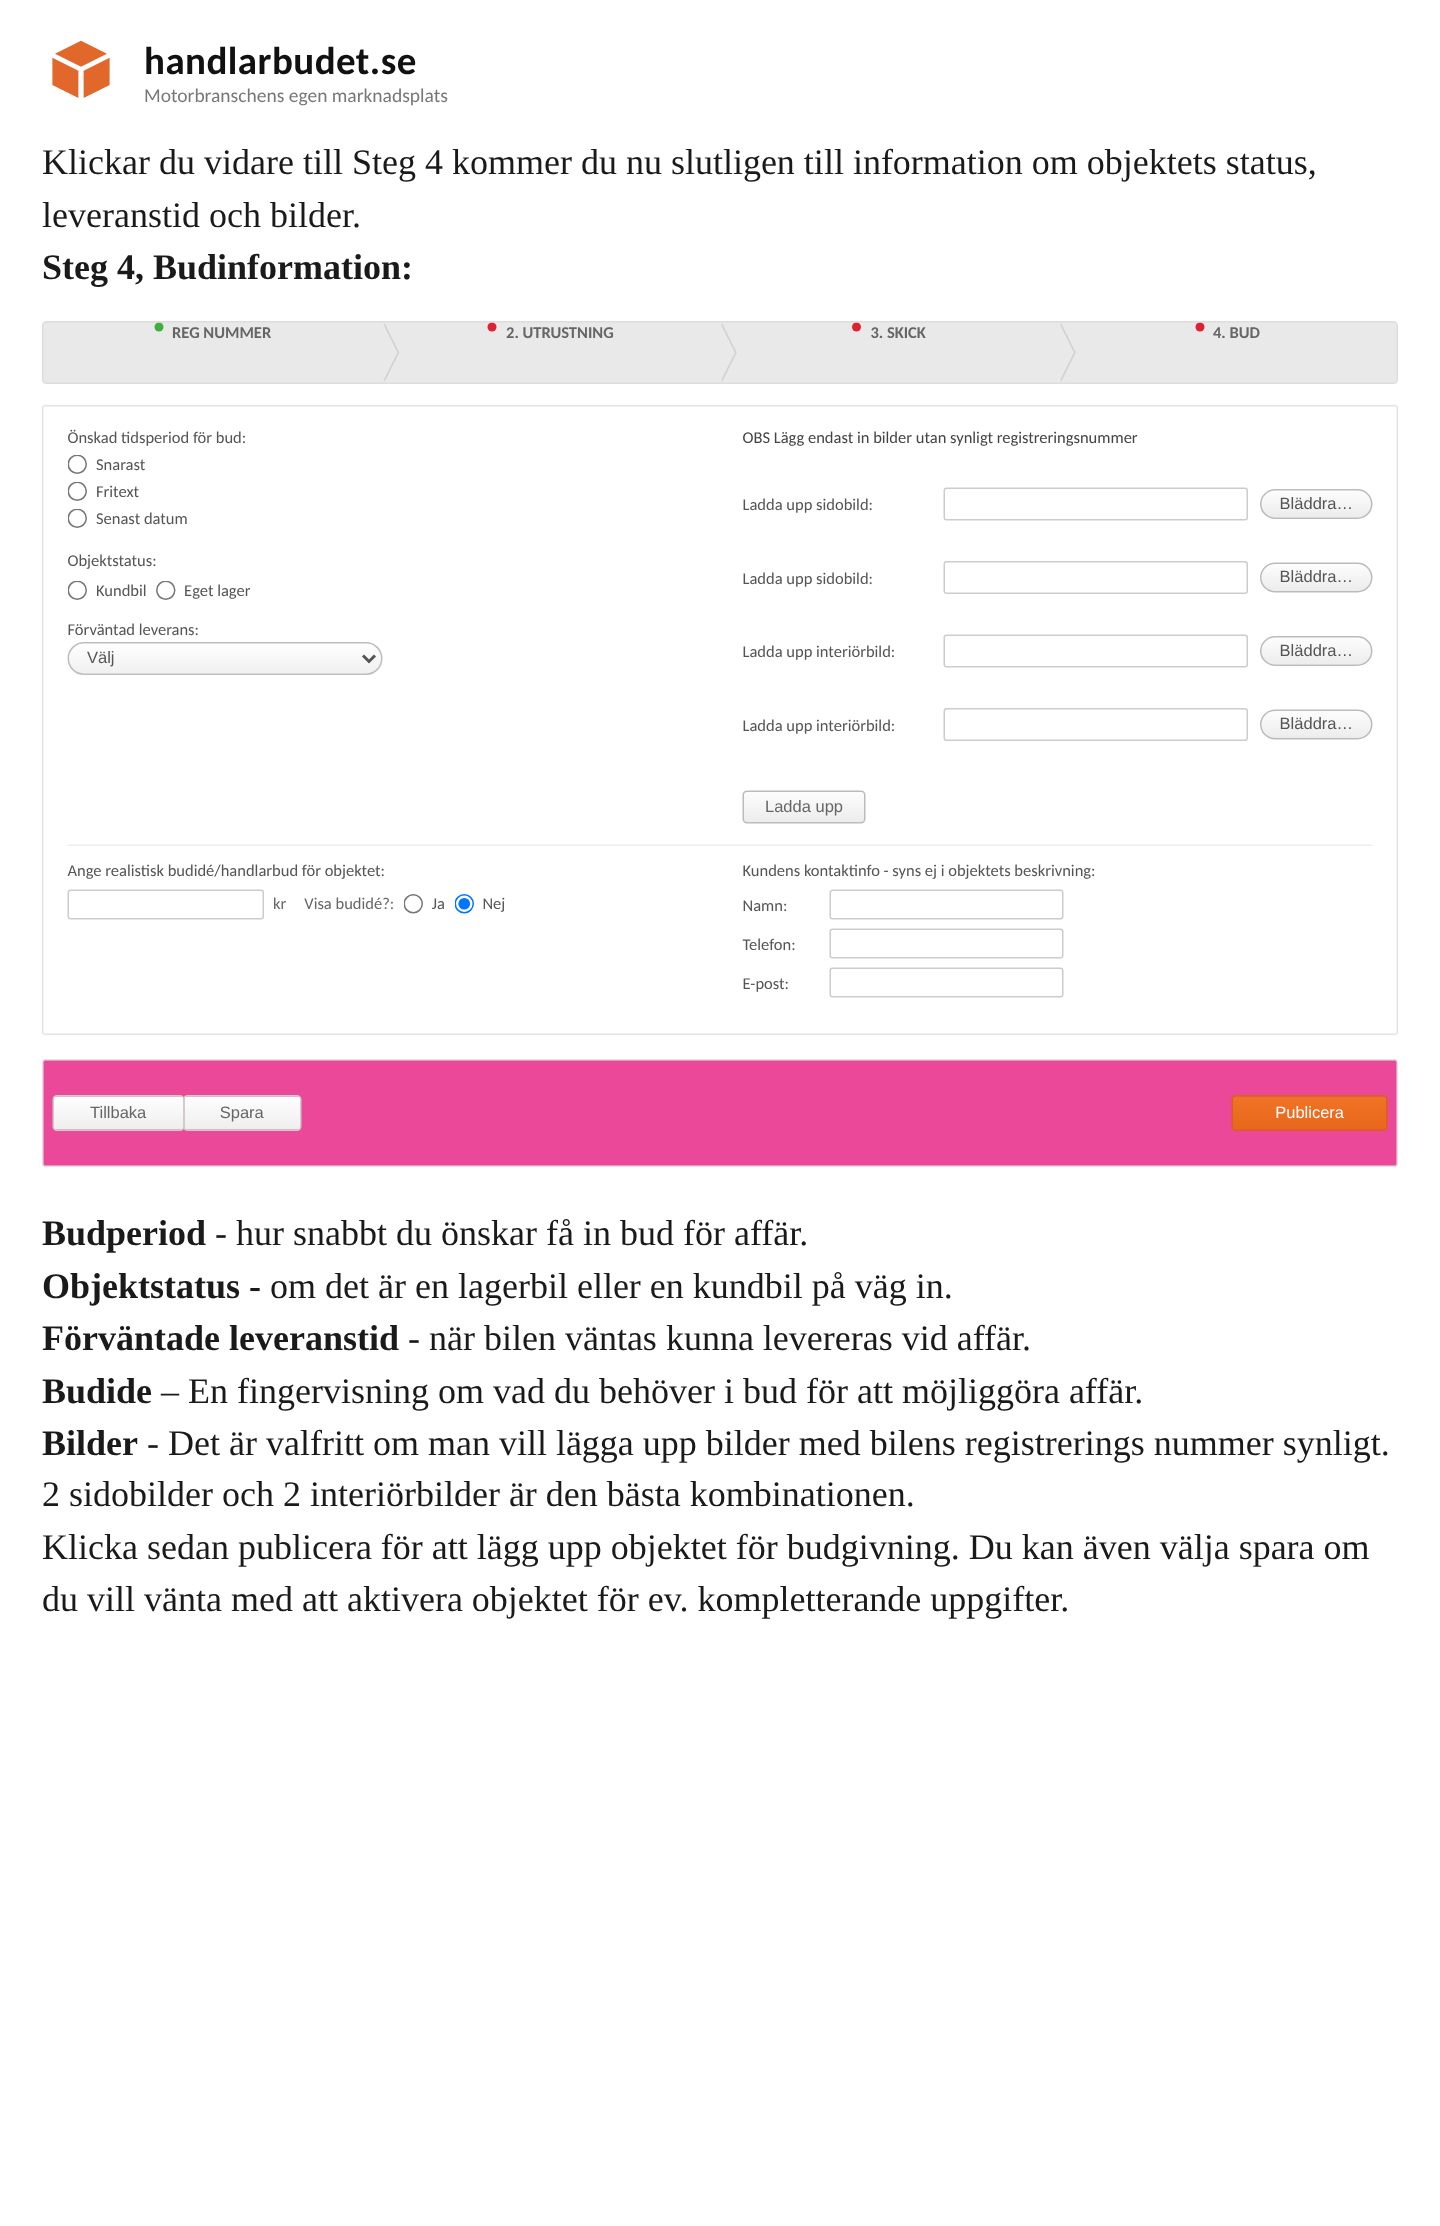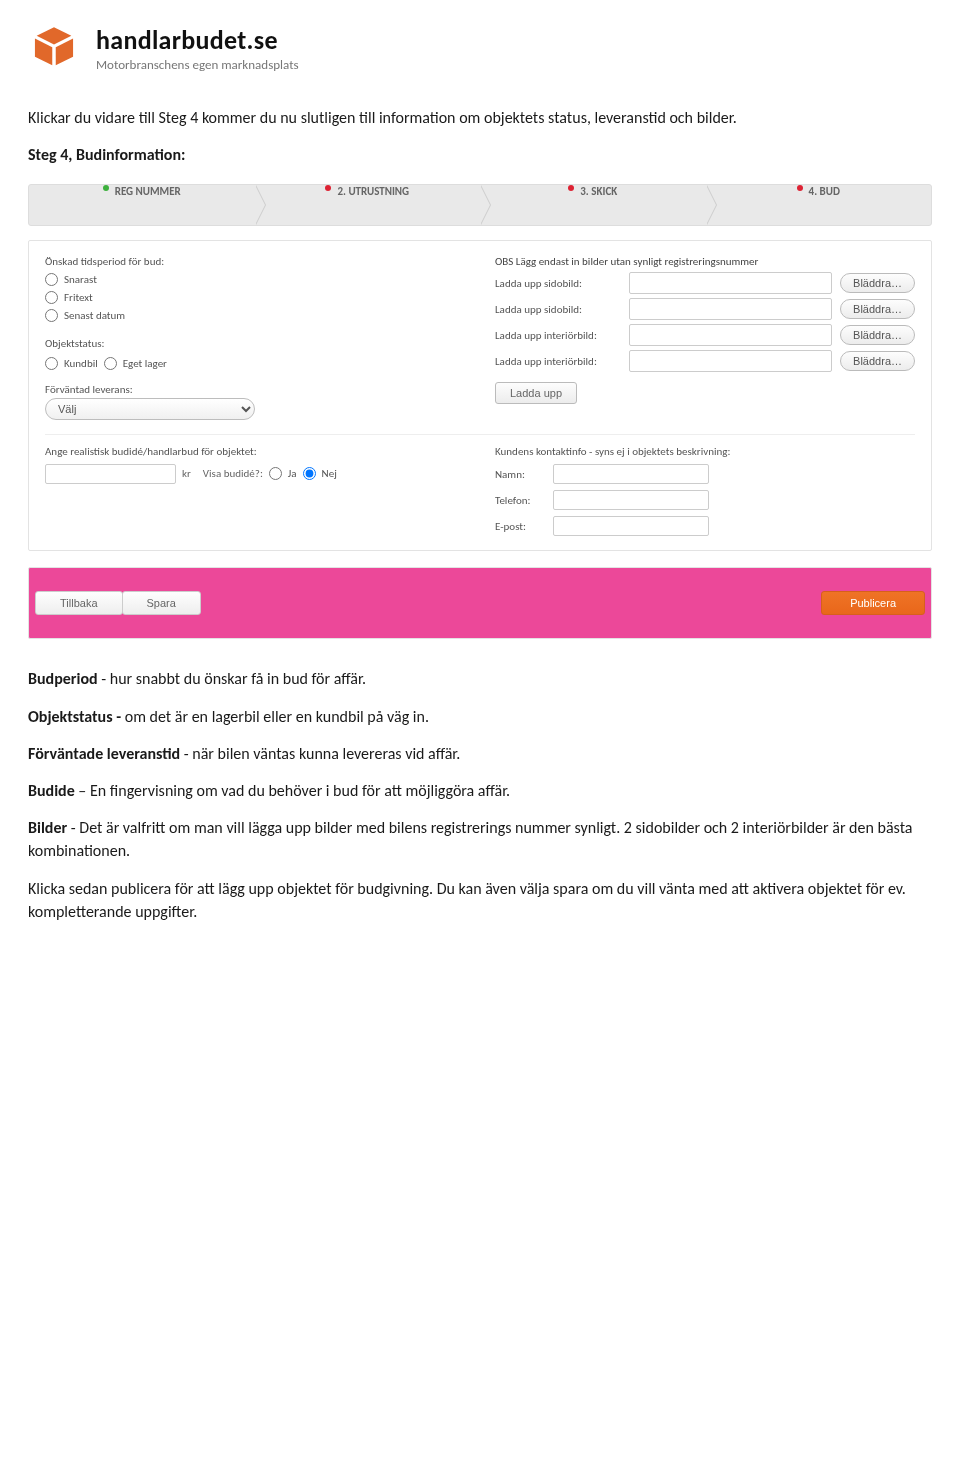"Klickar du vidare till Steg" .body-text { font-family: none -> Liberation Serif, serif; font-size: 16px -> 24px; margin: 14px 0 -> 0 0 }
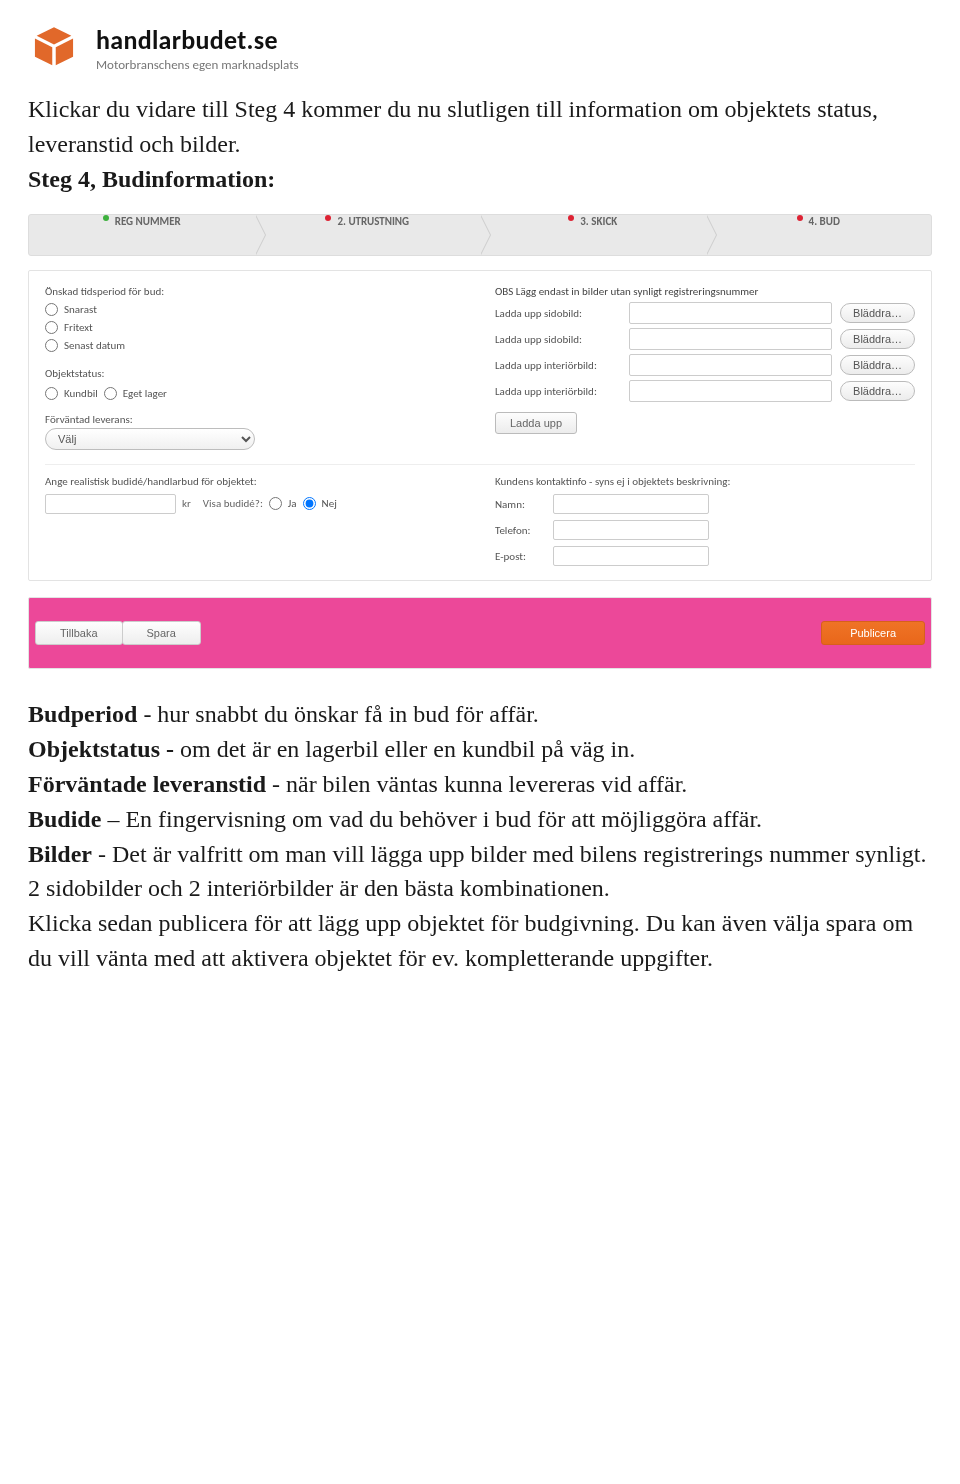"Önskad tidsperiod för bud:" .panel { padding: 14px 16px 8px -> 14px 16px 18px }
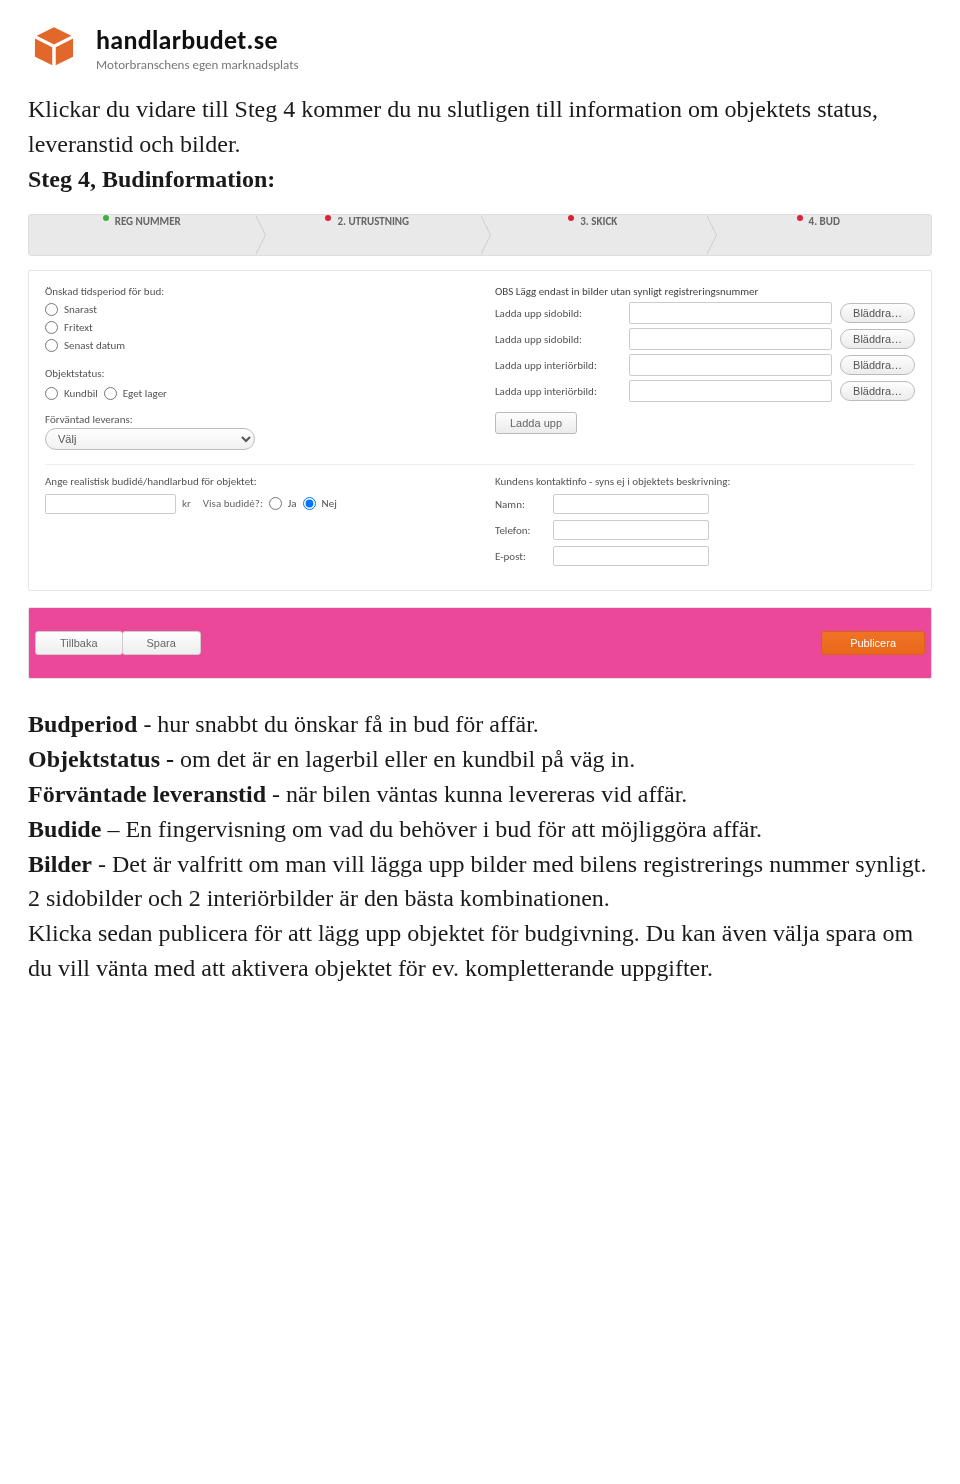"Ladda upp sidobild:" .file-row { margin: 4px 0 -> 27px 0 }
